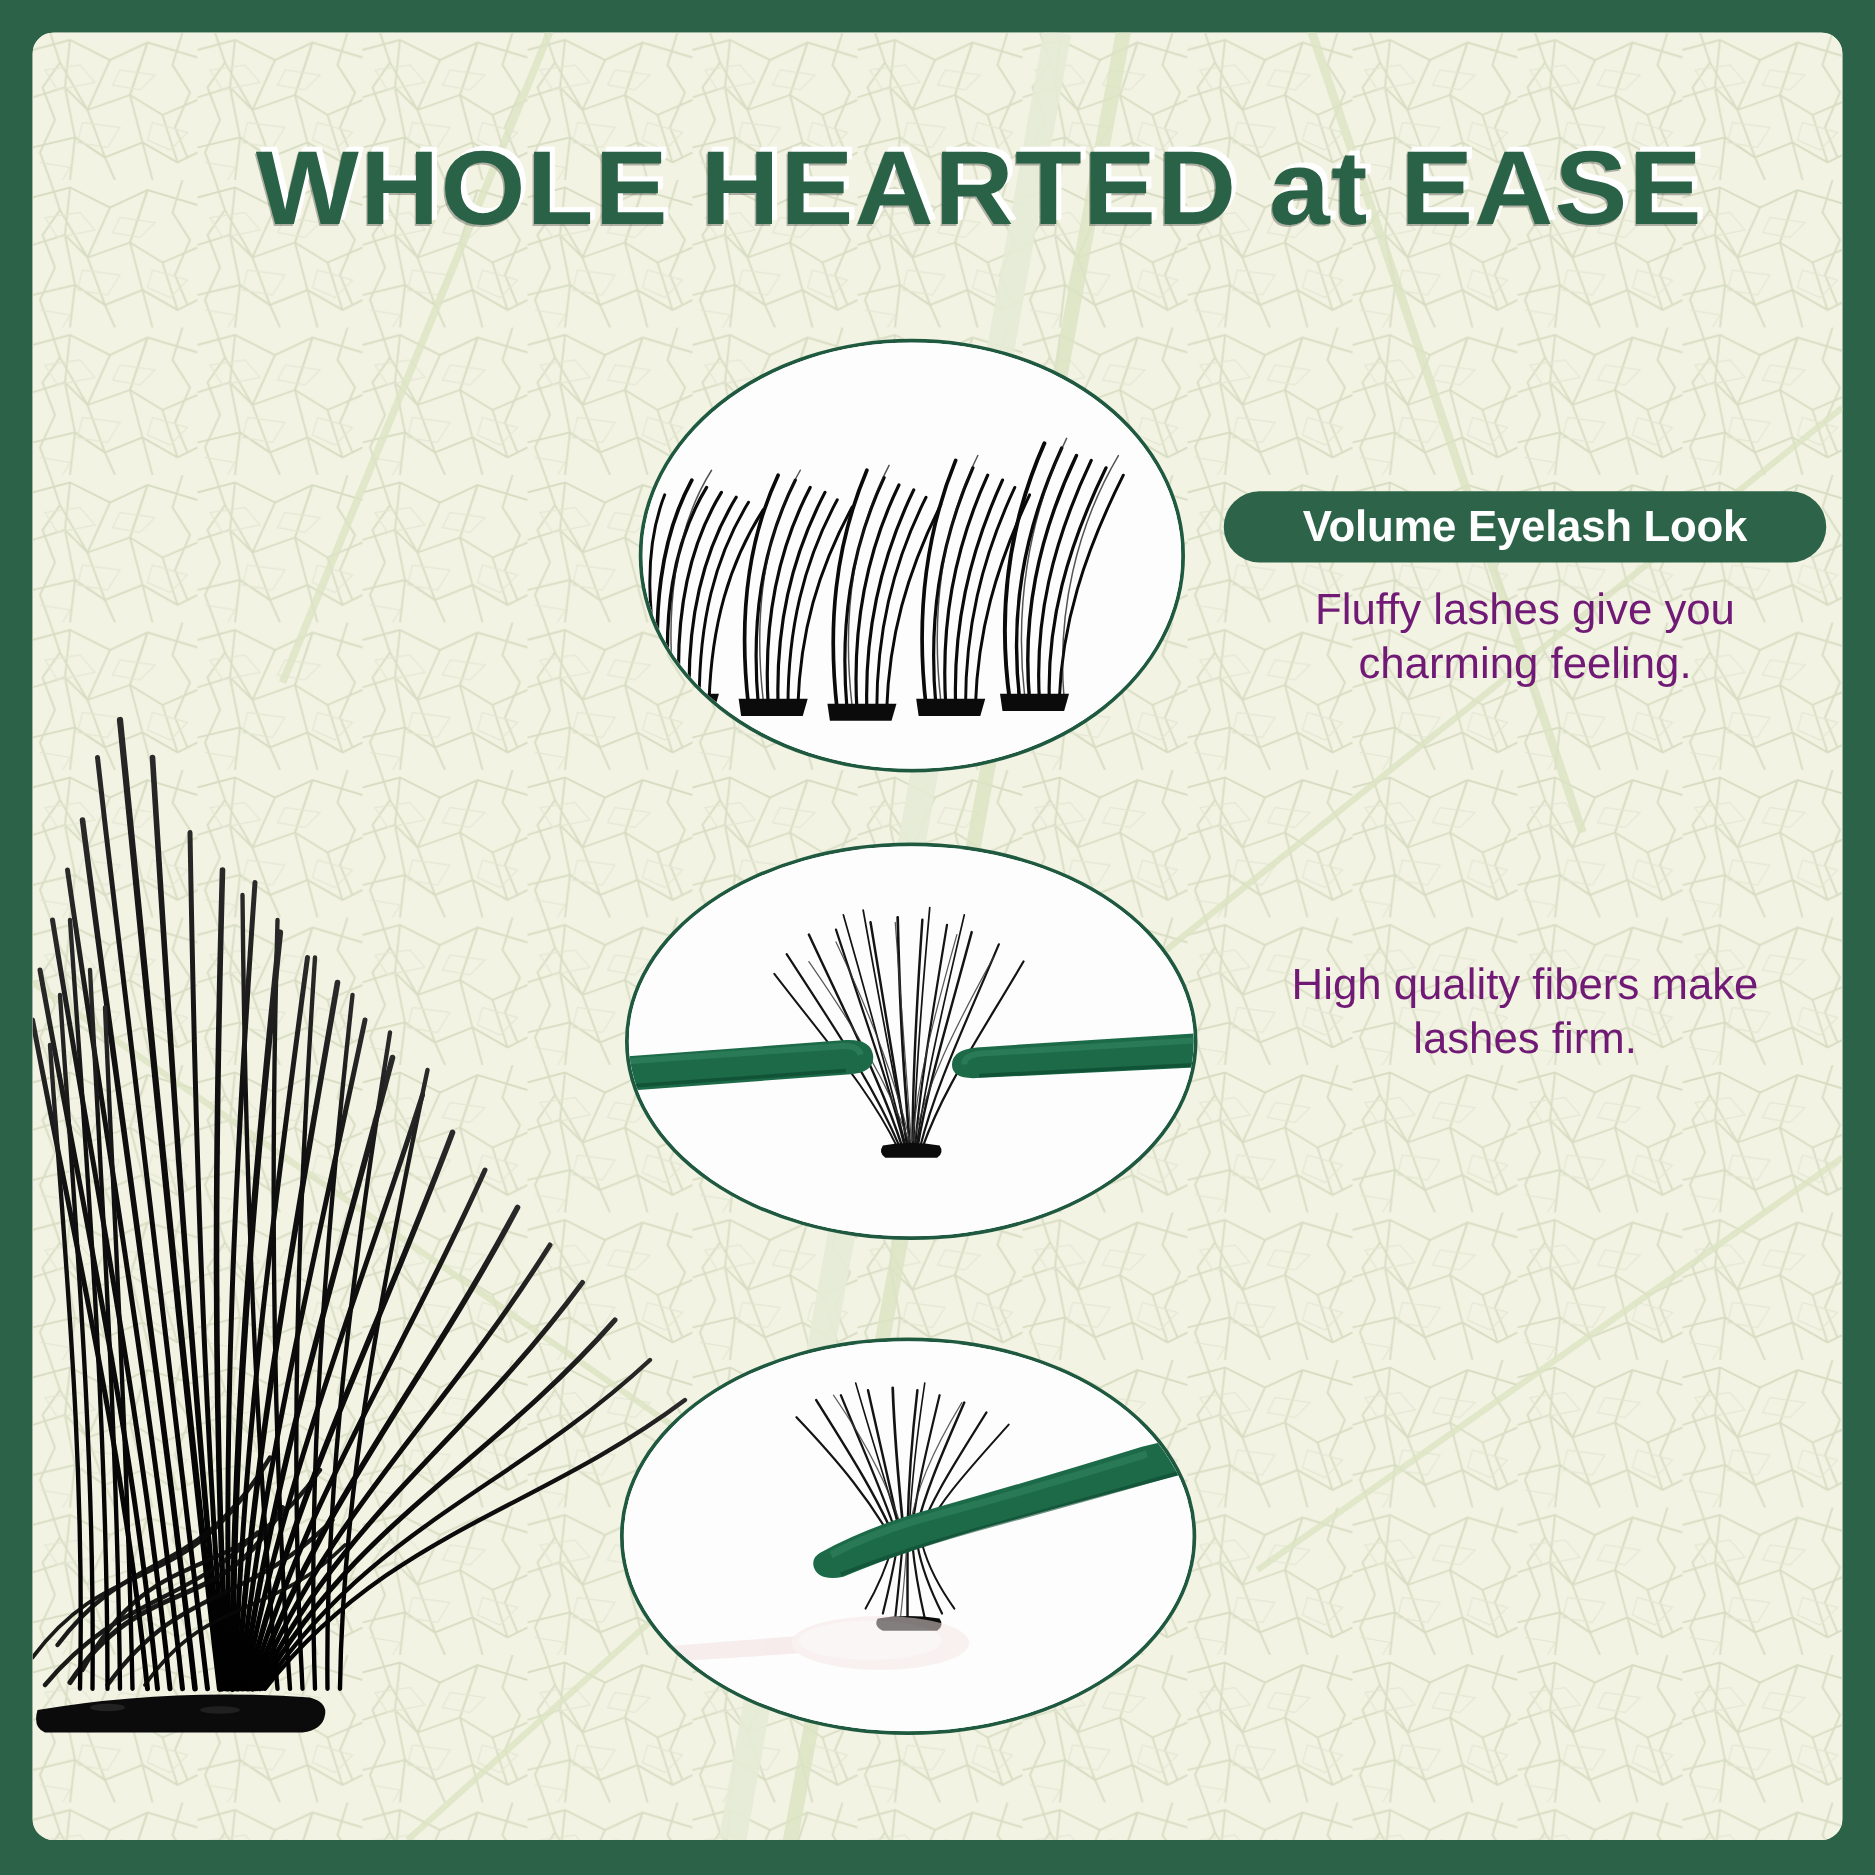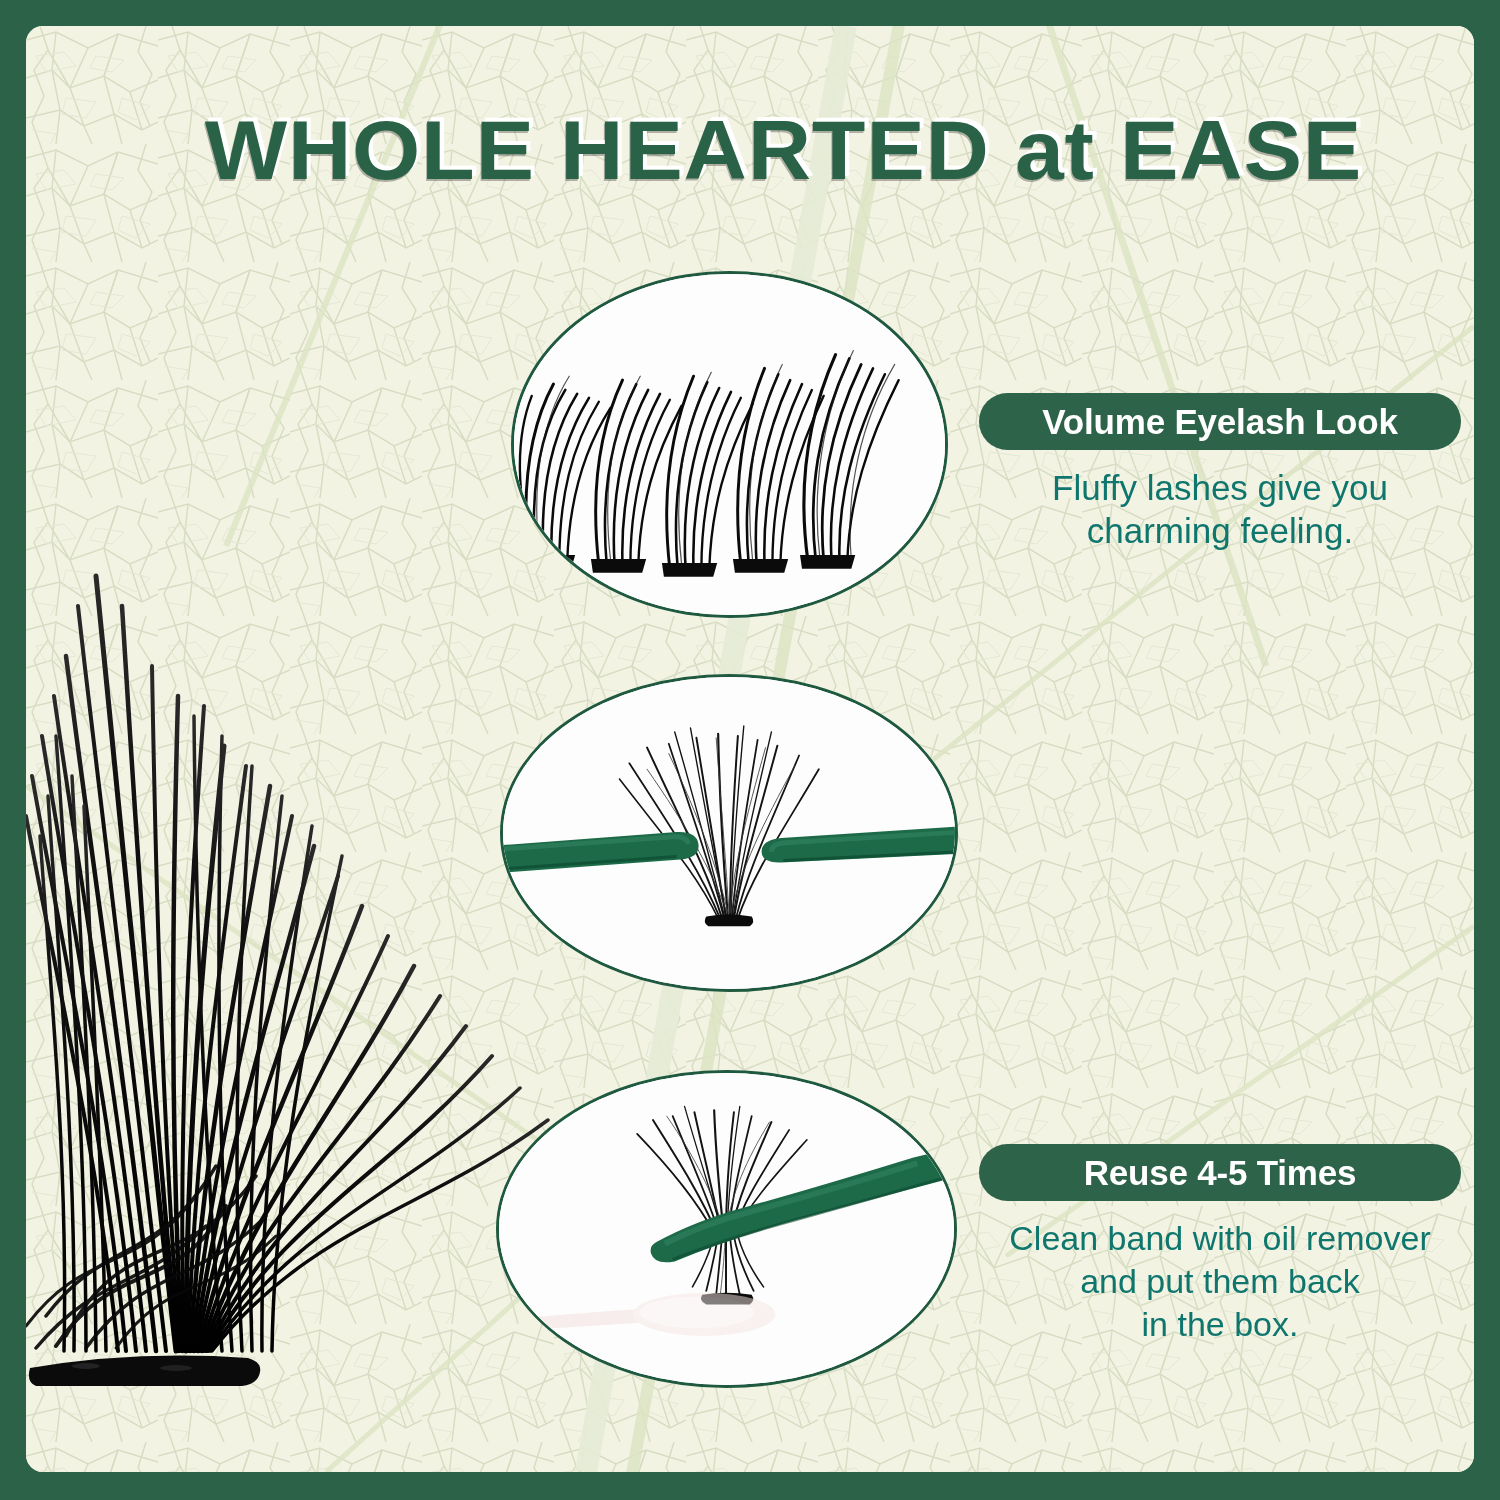"Fluffy lashes give you" .desc { color: #0f766e -> #701a75 }
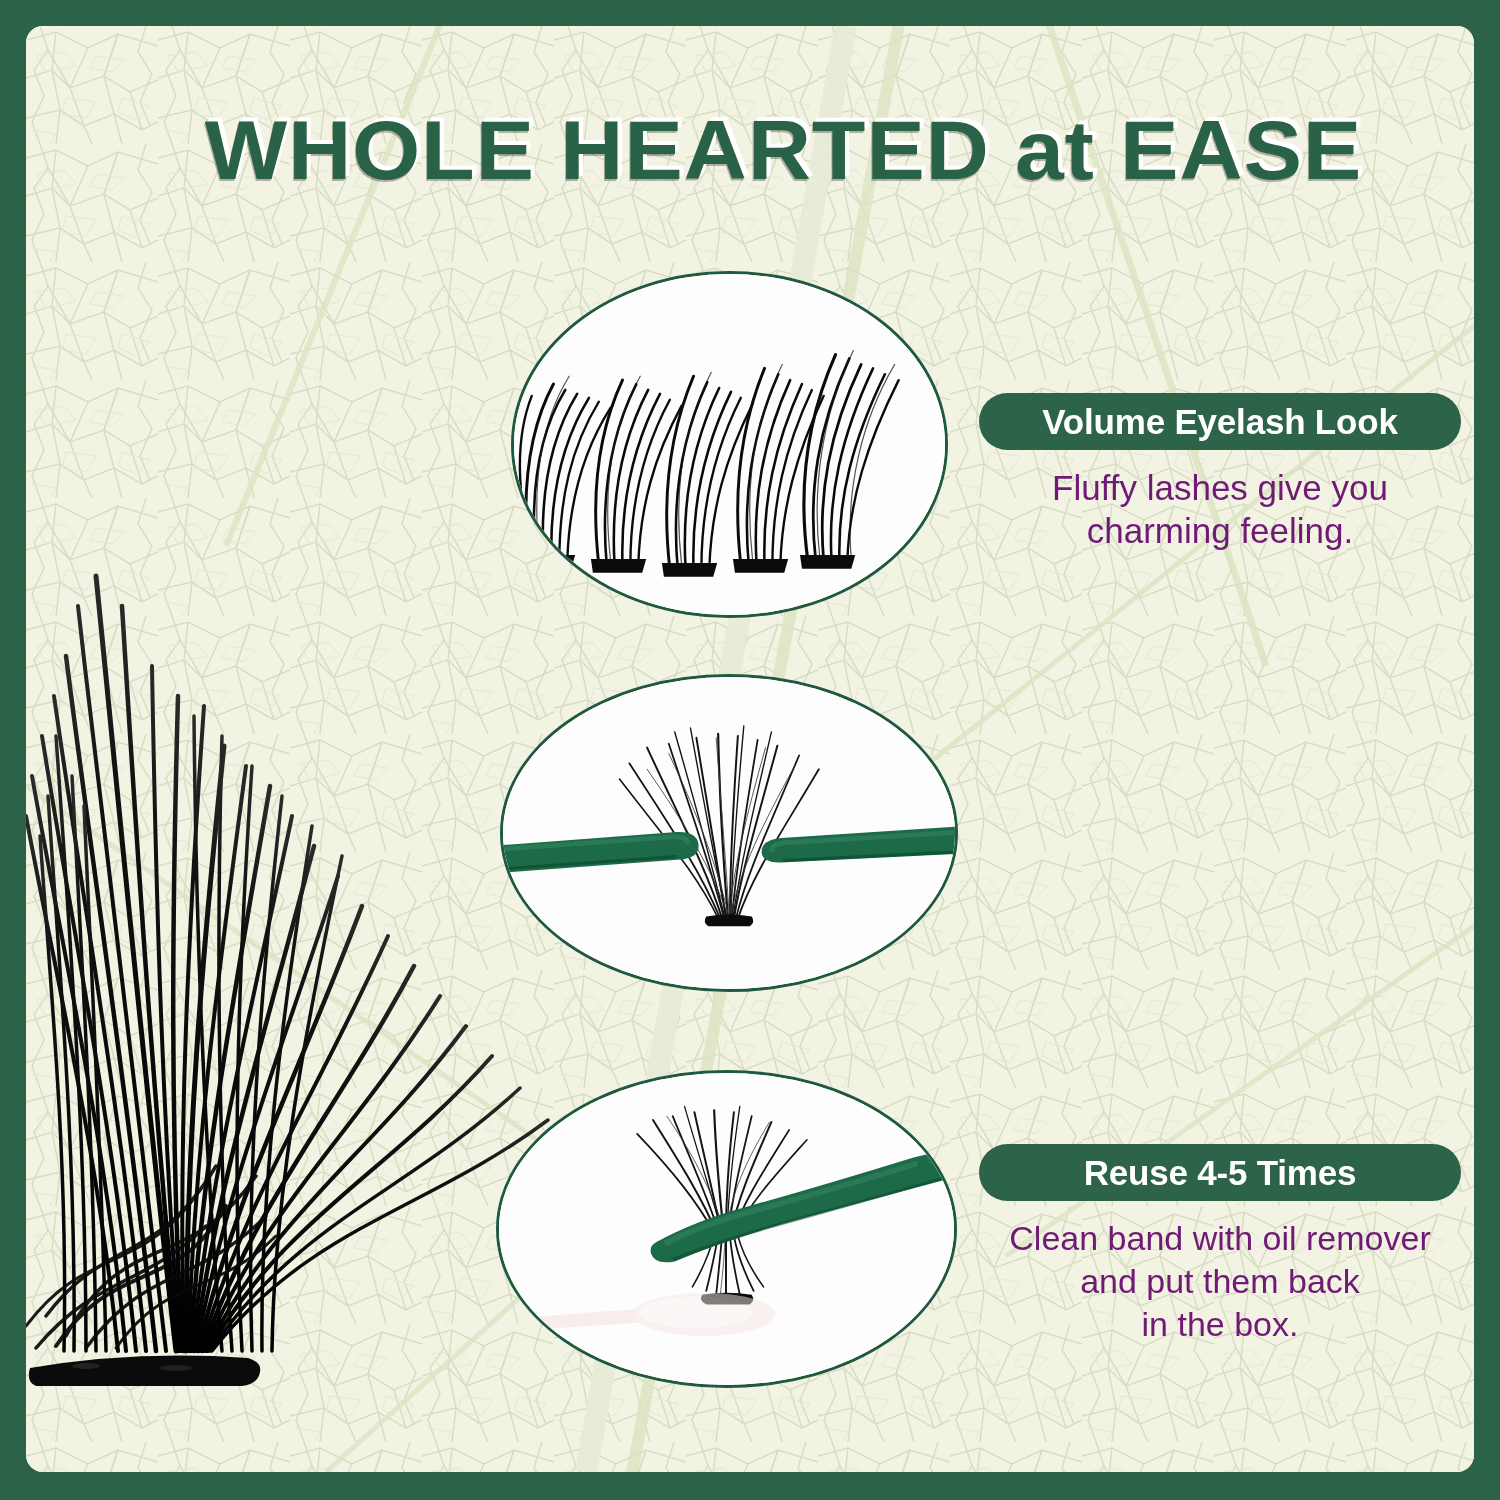"High quality fibers make" div.desc { html: none -> <div>High quality fibers make lashes firm.</div> }
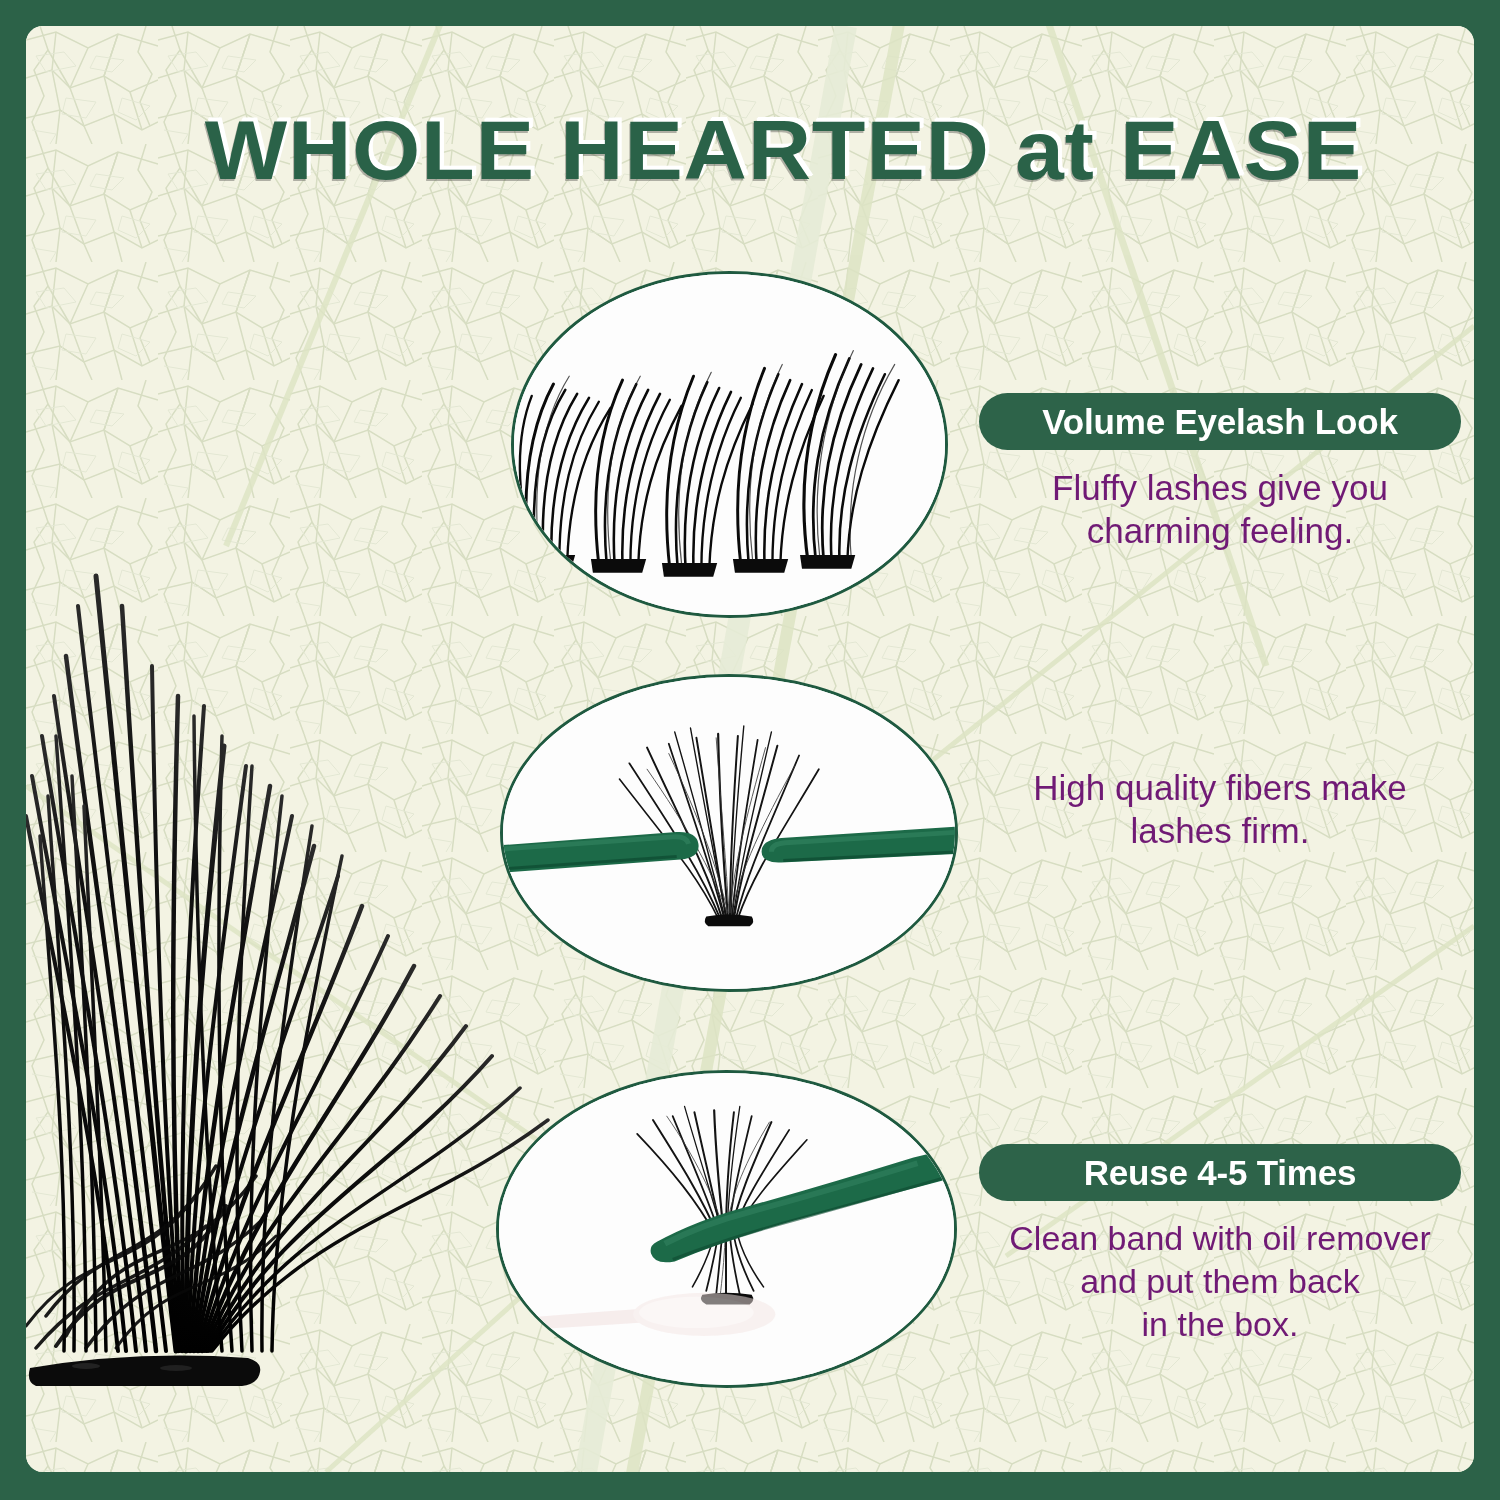"Reuse 4-5 Times" div.feature { html: <div> <div>Reuse 4-5 Times</div> <div>Clean band with oil remover and put them back in the box.</div> </div> -> none }
